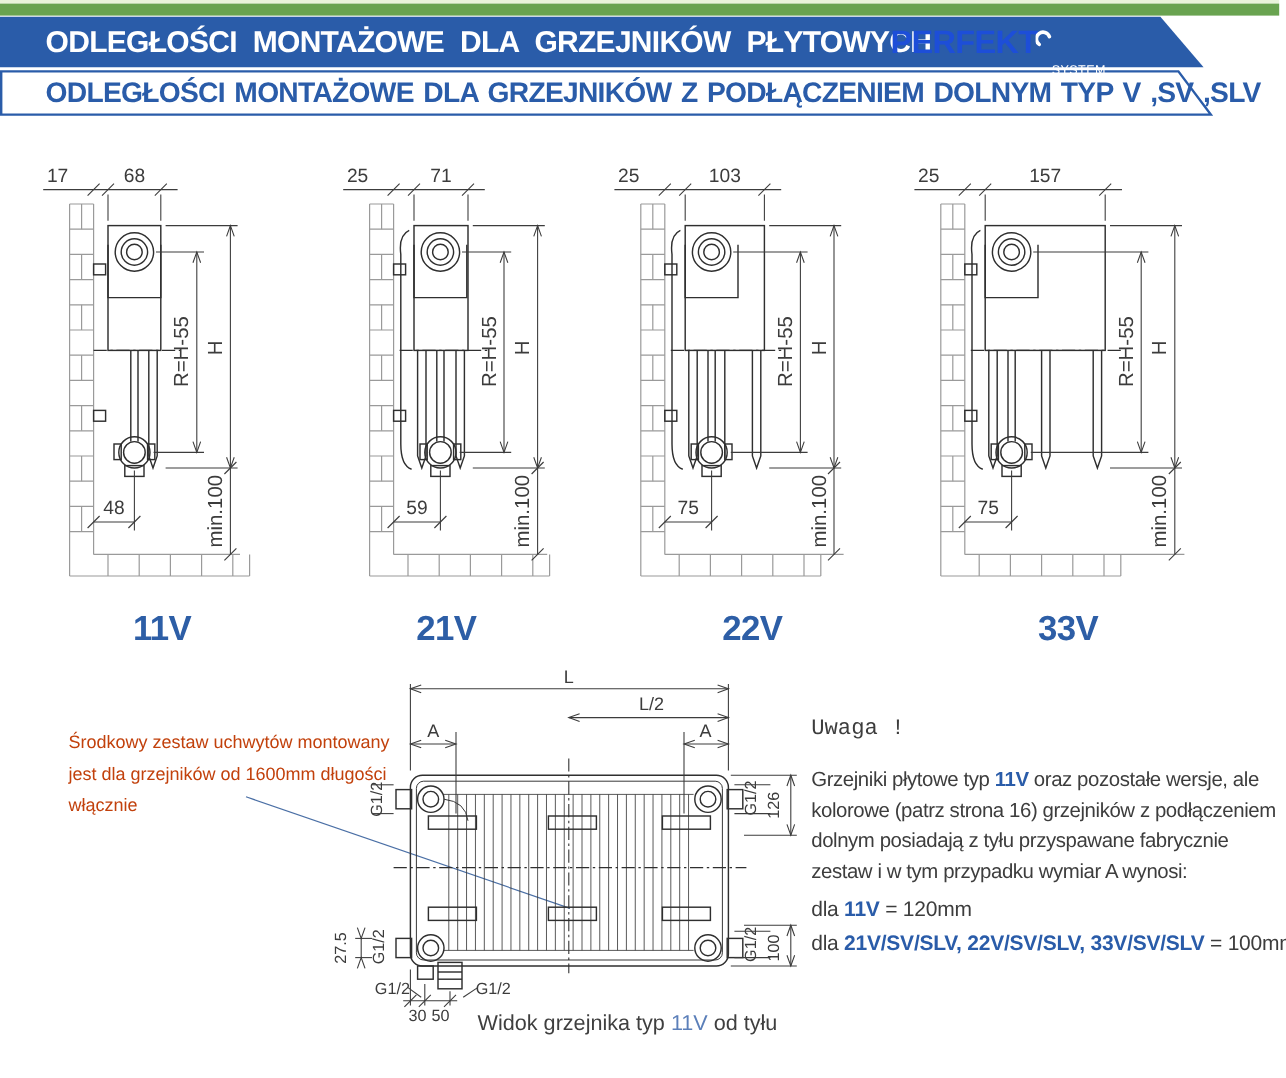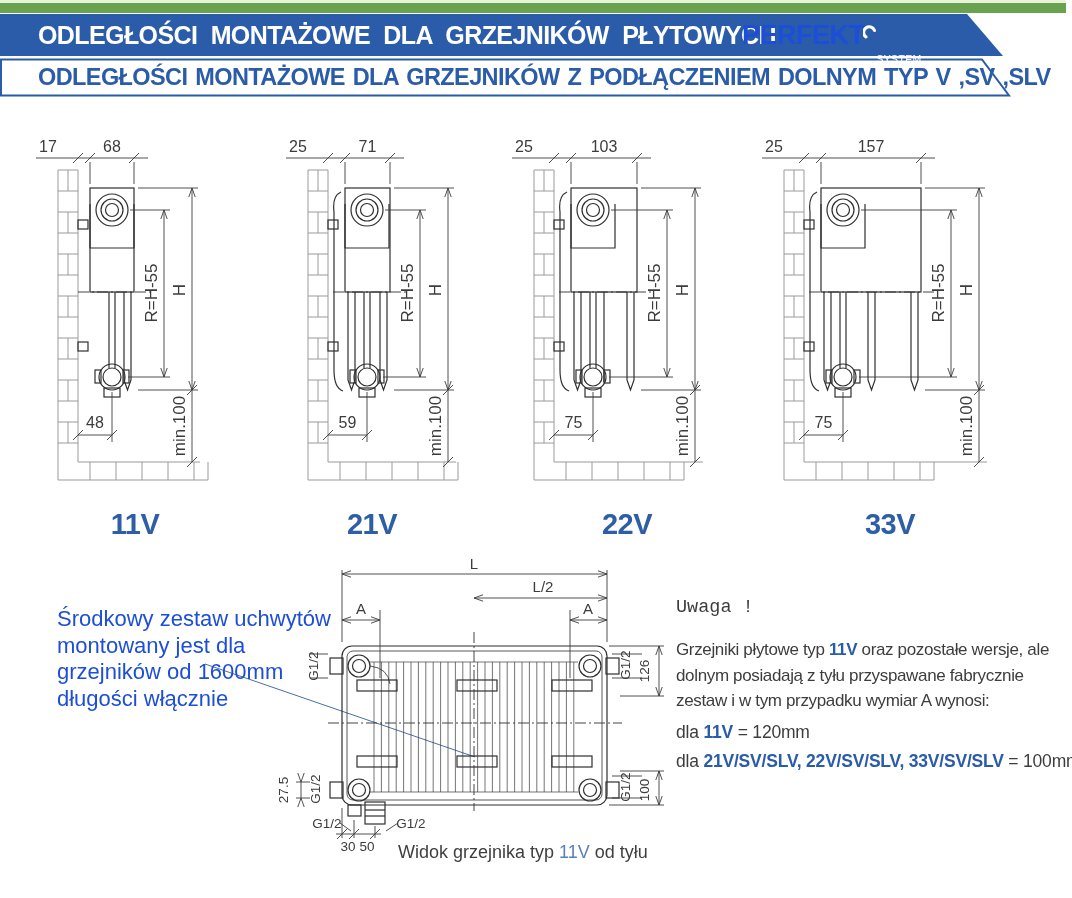"Środkowy zestaw uchwytów montowany jest" .left-note { color: #1d4ed8 -> #c2410c; font-size: 22px -> 15px }
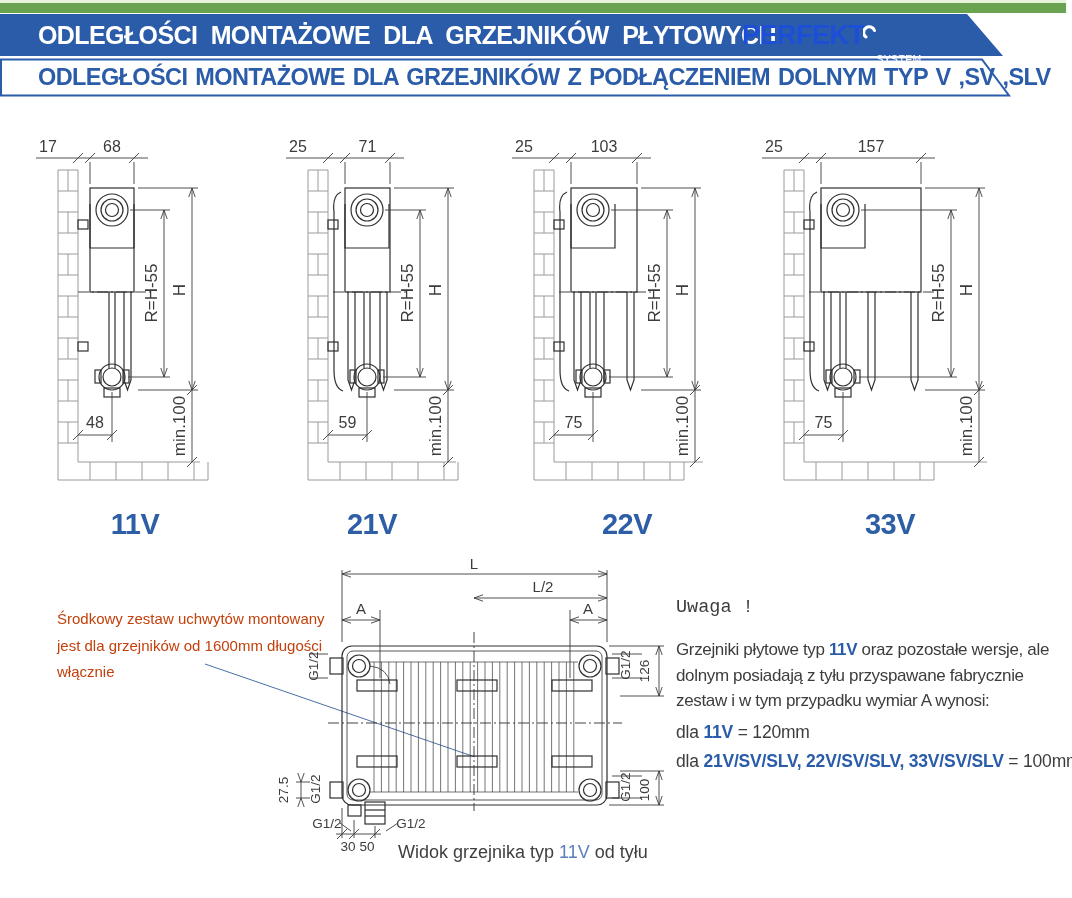"kolorowe (patrz strona 16) grzejników" div { html: none -> <div>kolorowe (patrz strona 16) grzejników z podłączeniem</div> }
